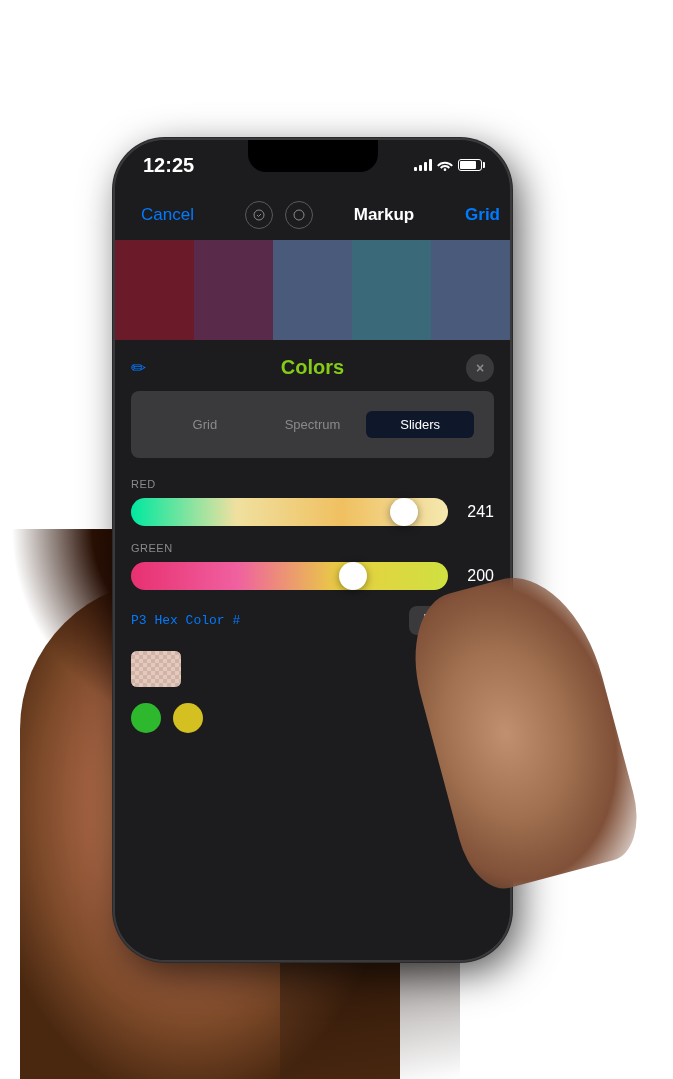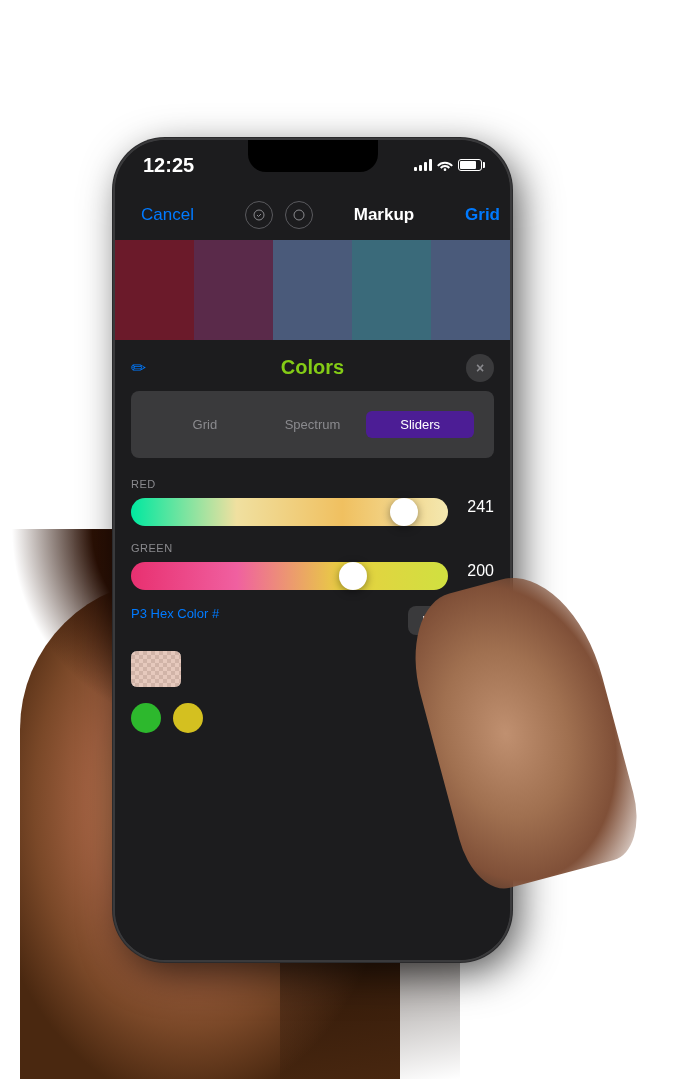"Sliders" .tab.active { background: #4c1d95 -> #0f172a }
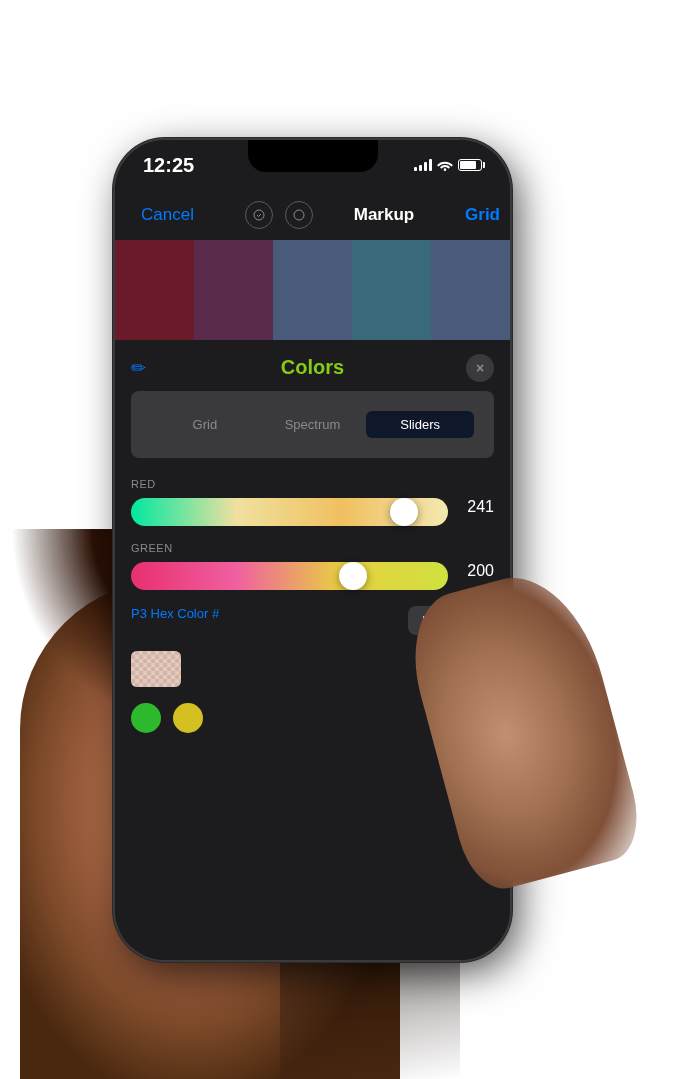"241" .slider-row { align-items: none -> center }
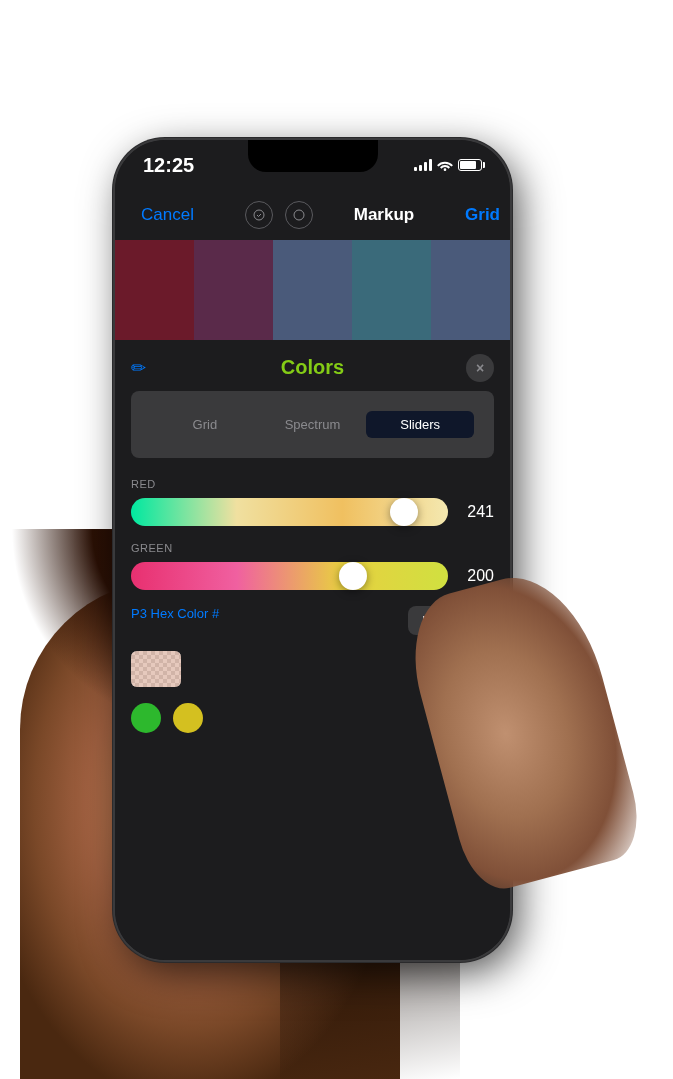"P3 Hex Color #" .hex-row { align-items: none -> center; font-family: none -> Liberation Mono, monospace }
